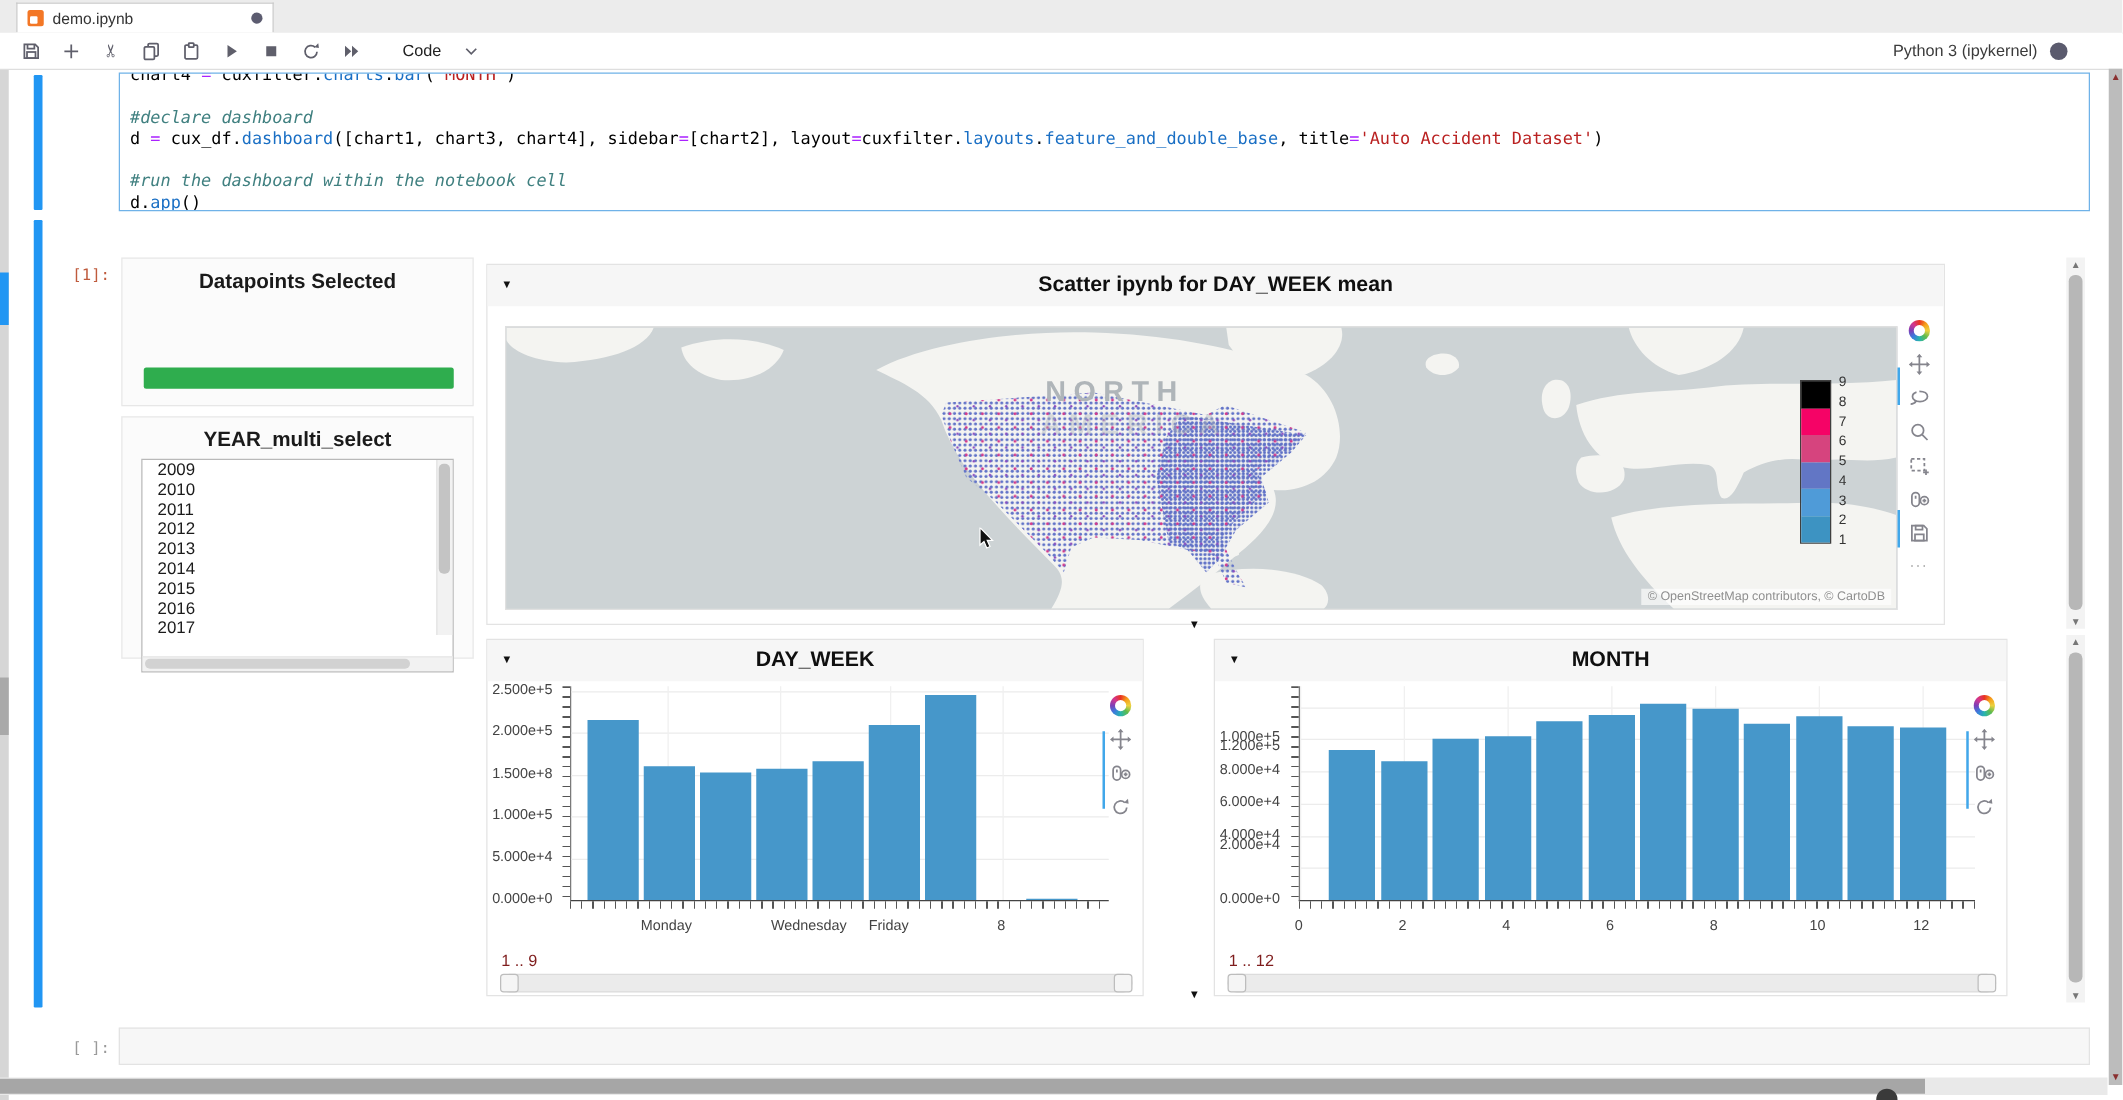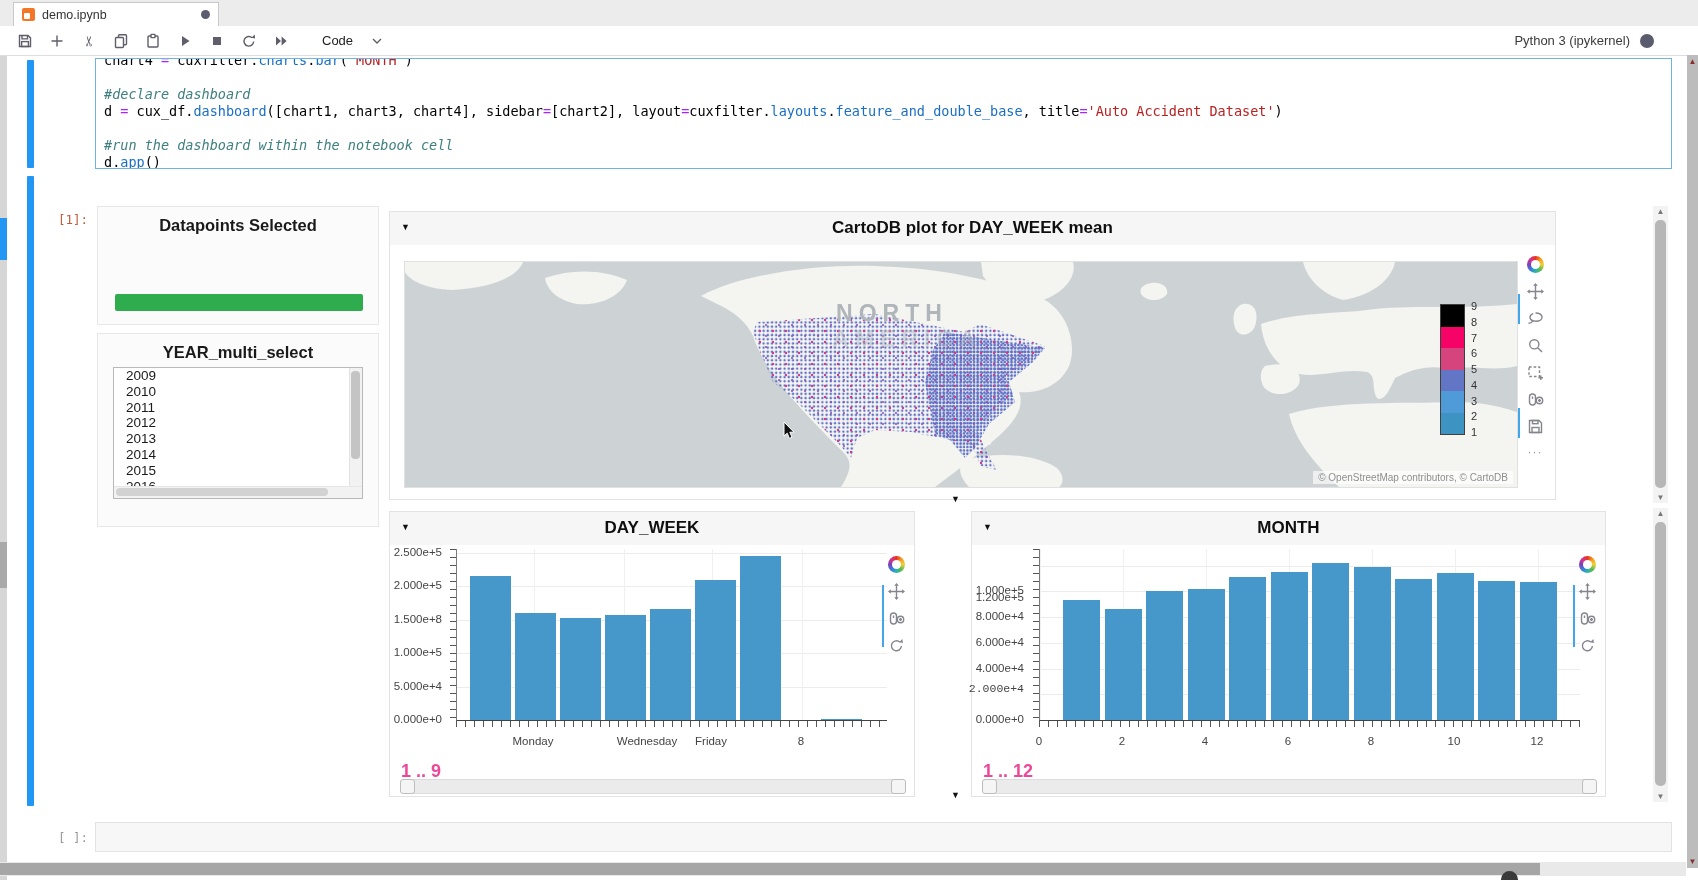"CartoDB plot for DAY_WEEK mean" div.panel-title { text: CartoDB plot -> Scatter ipynb }
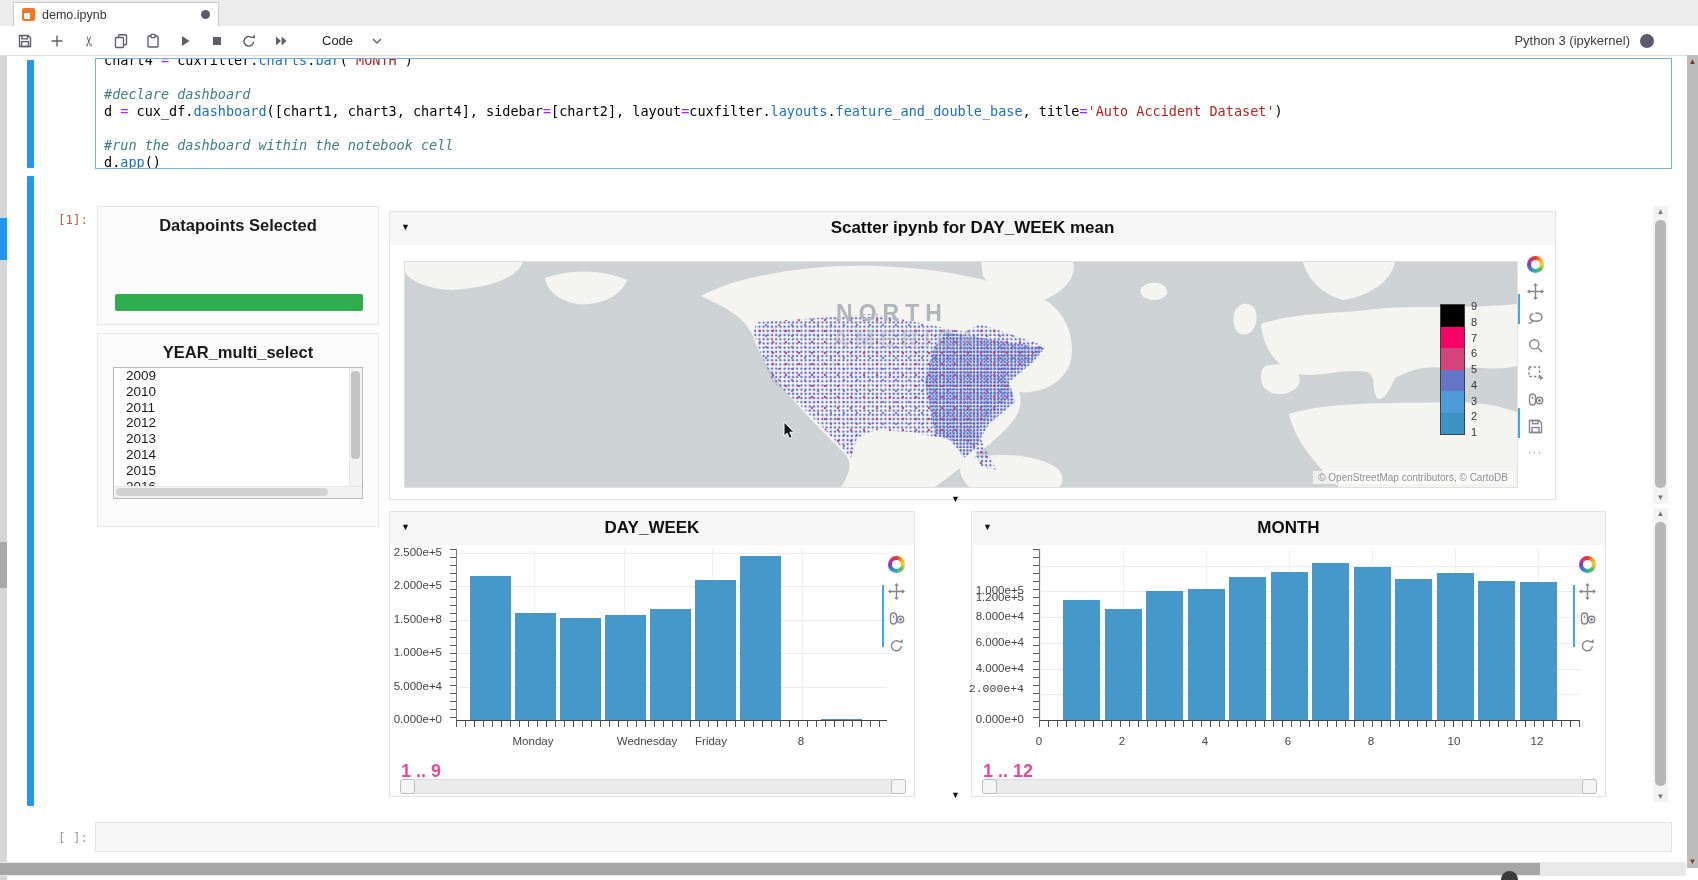"2009" .year-box { height: 132px -> 171px }
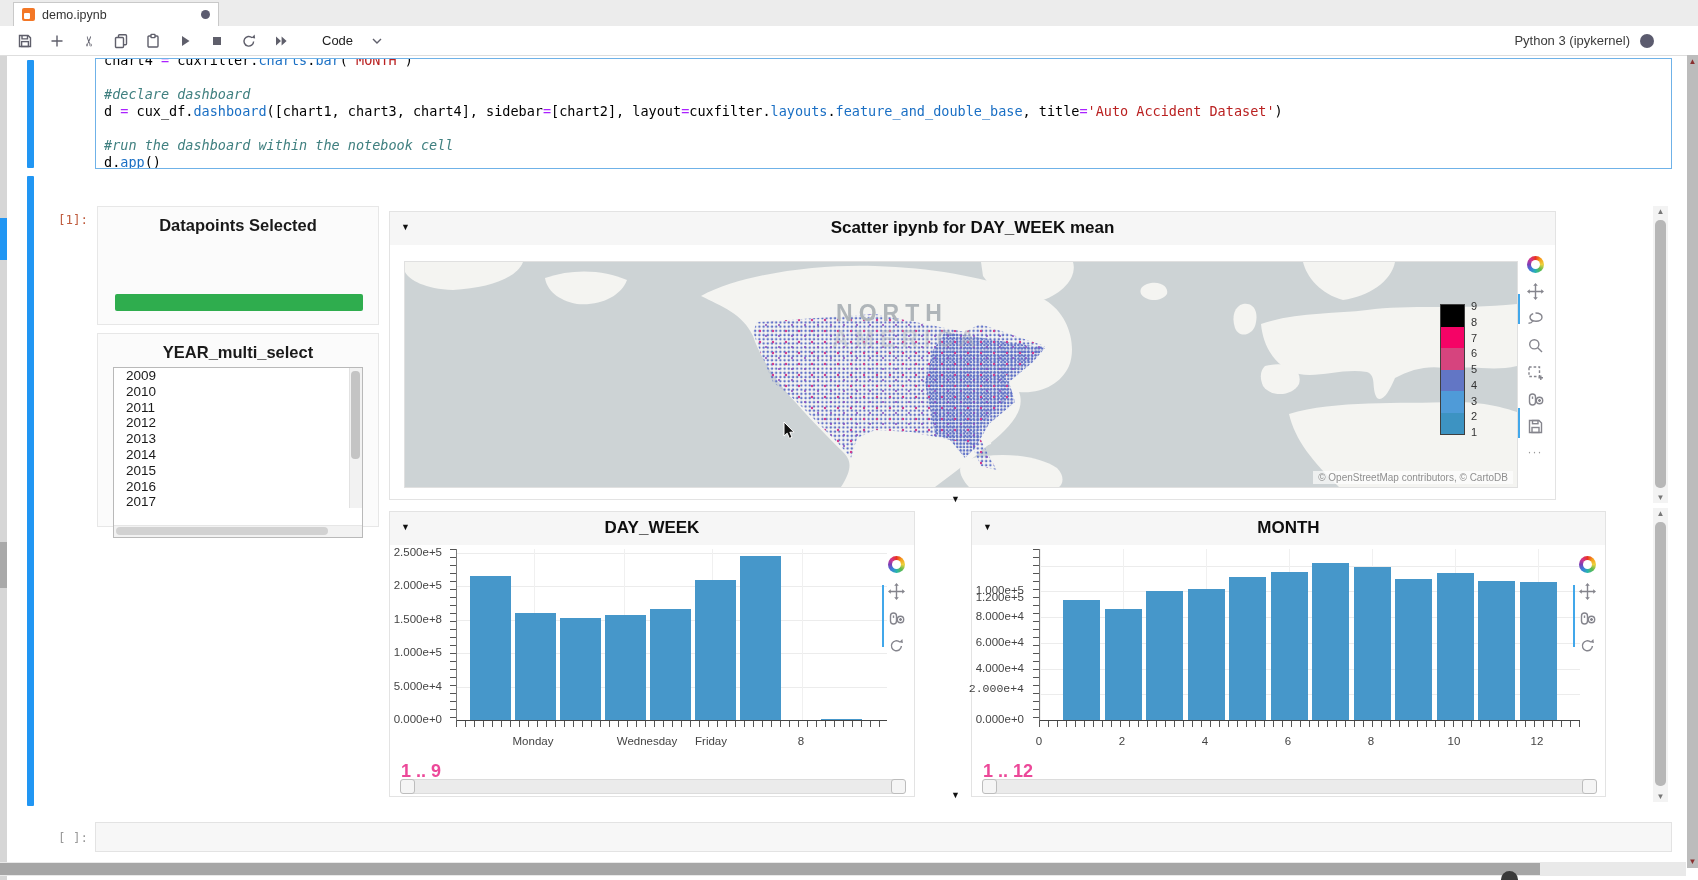"2.000e+4" div.ytick { font-family: Liberation Mono, monospace -> none; top: 133px -> 121px }
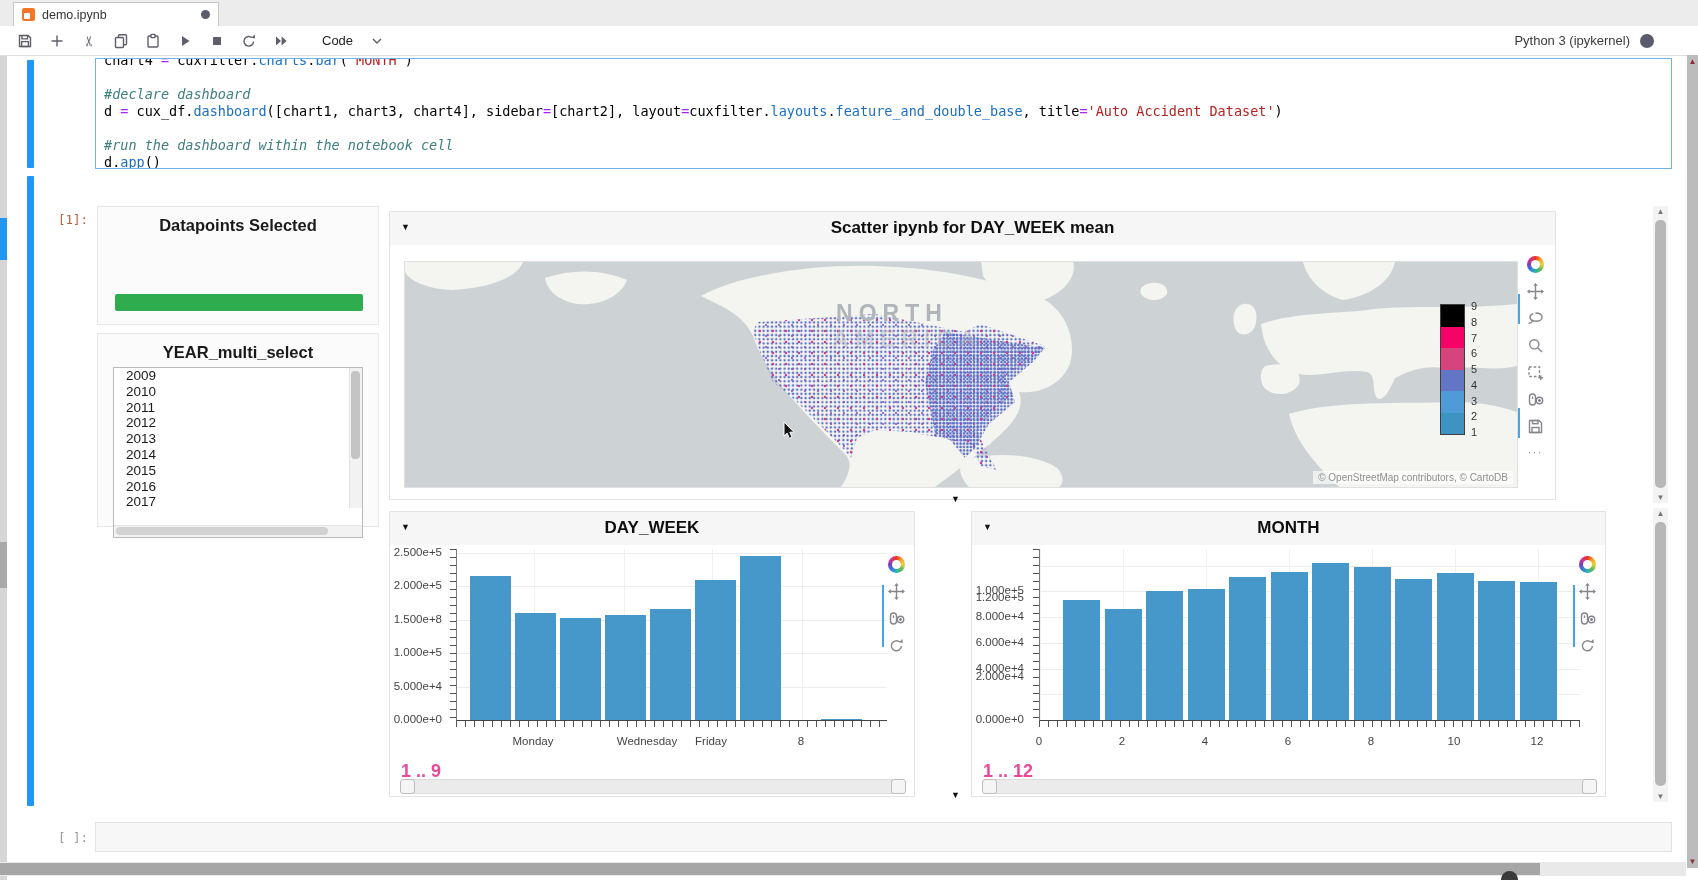"1 .. 9" .range-label { color: #ec4899 -> #7f1d1d; font-size: 18px -> 13px; font-weight: bold -> normal }
